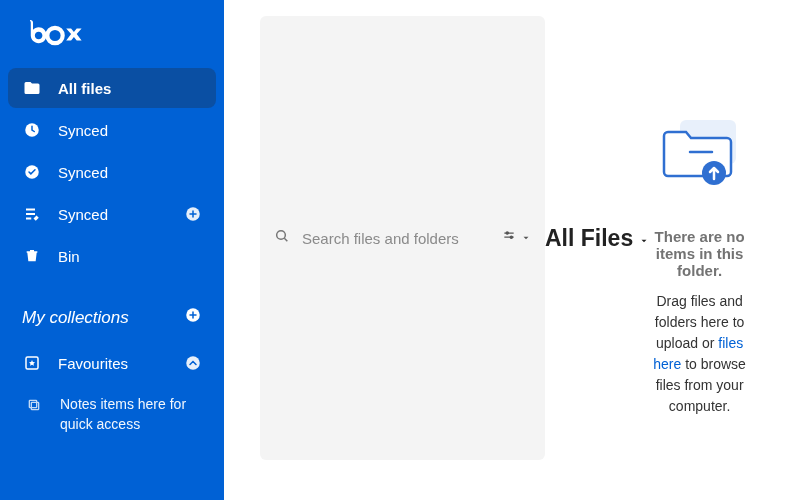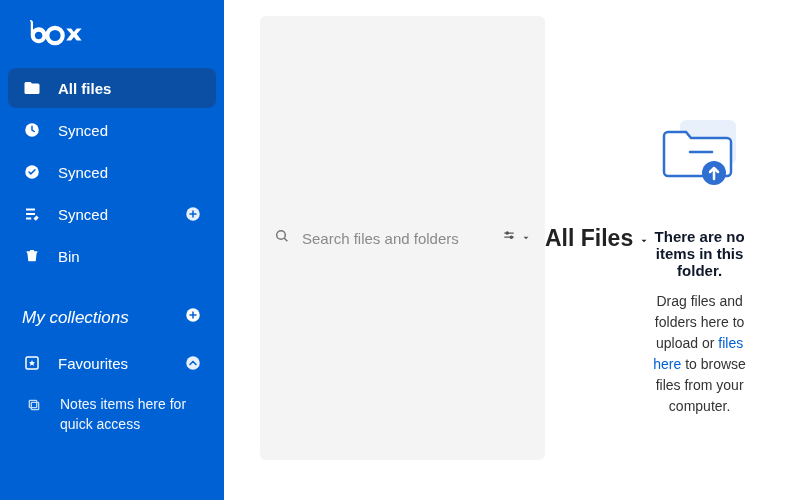"There are no items in" .empty-state .headline { color: #0f172a -> #737373 }
